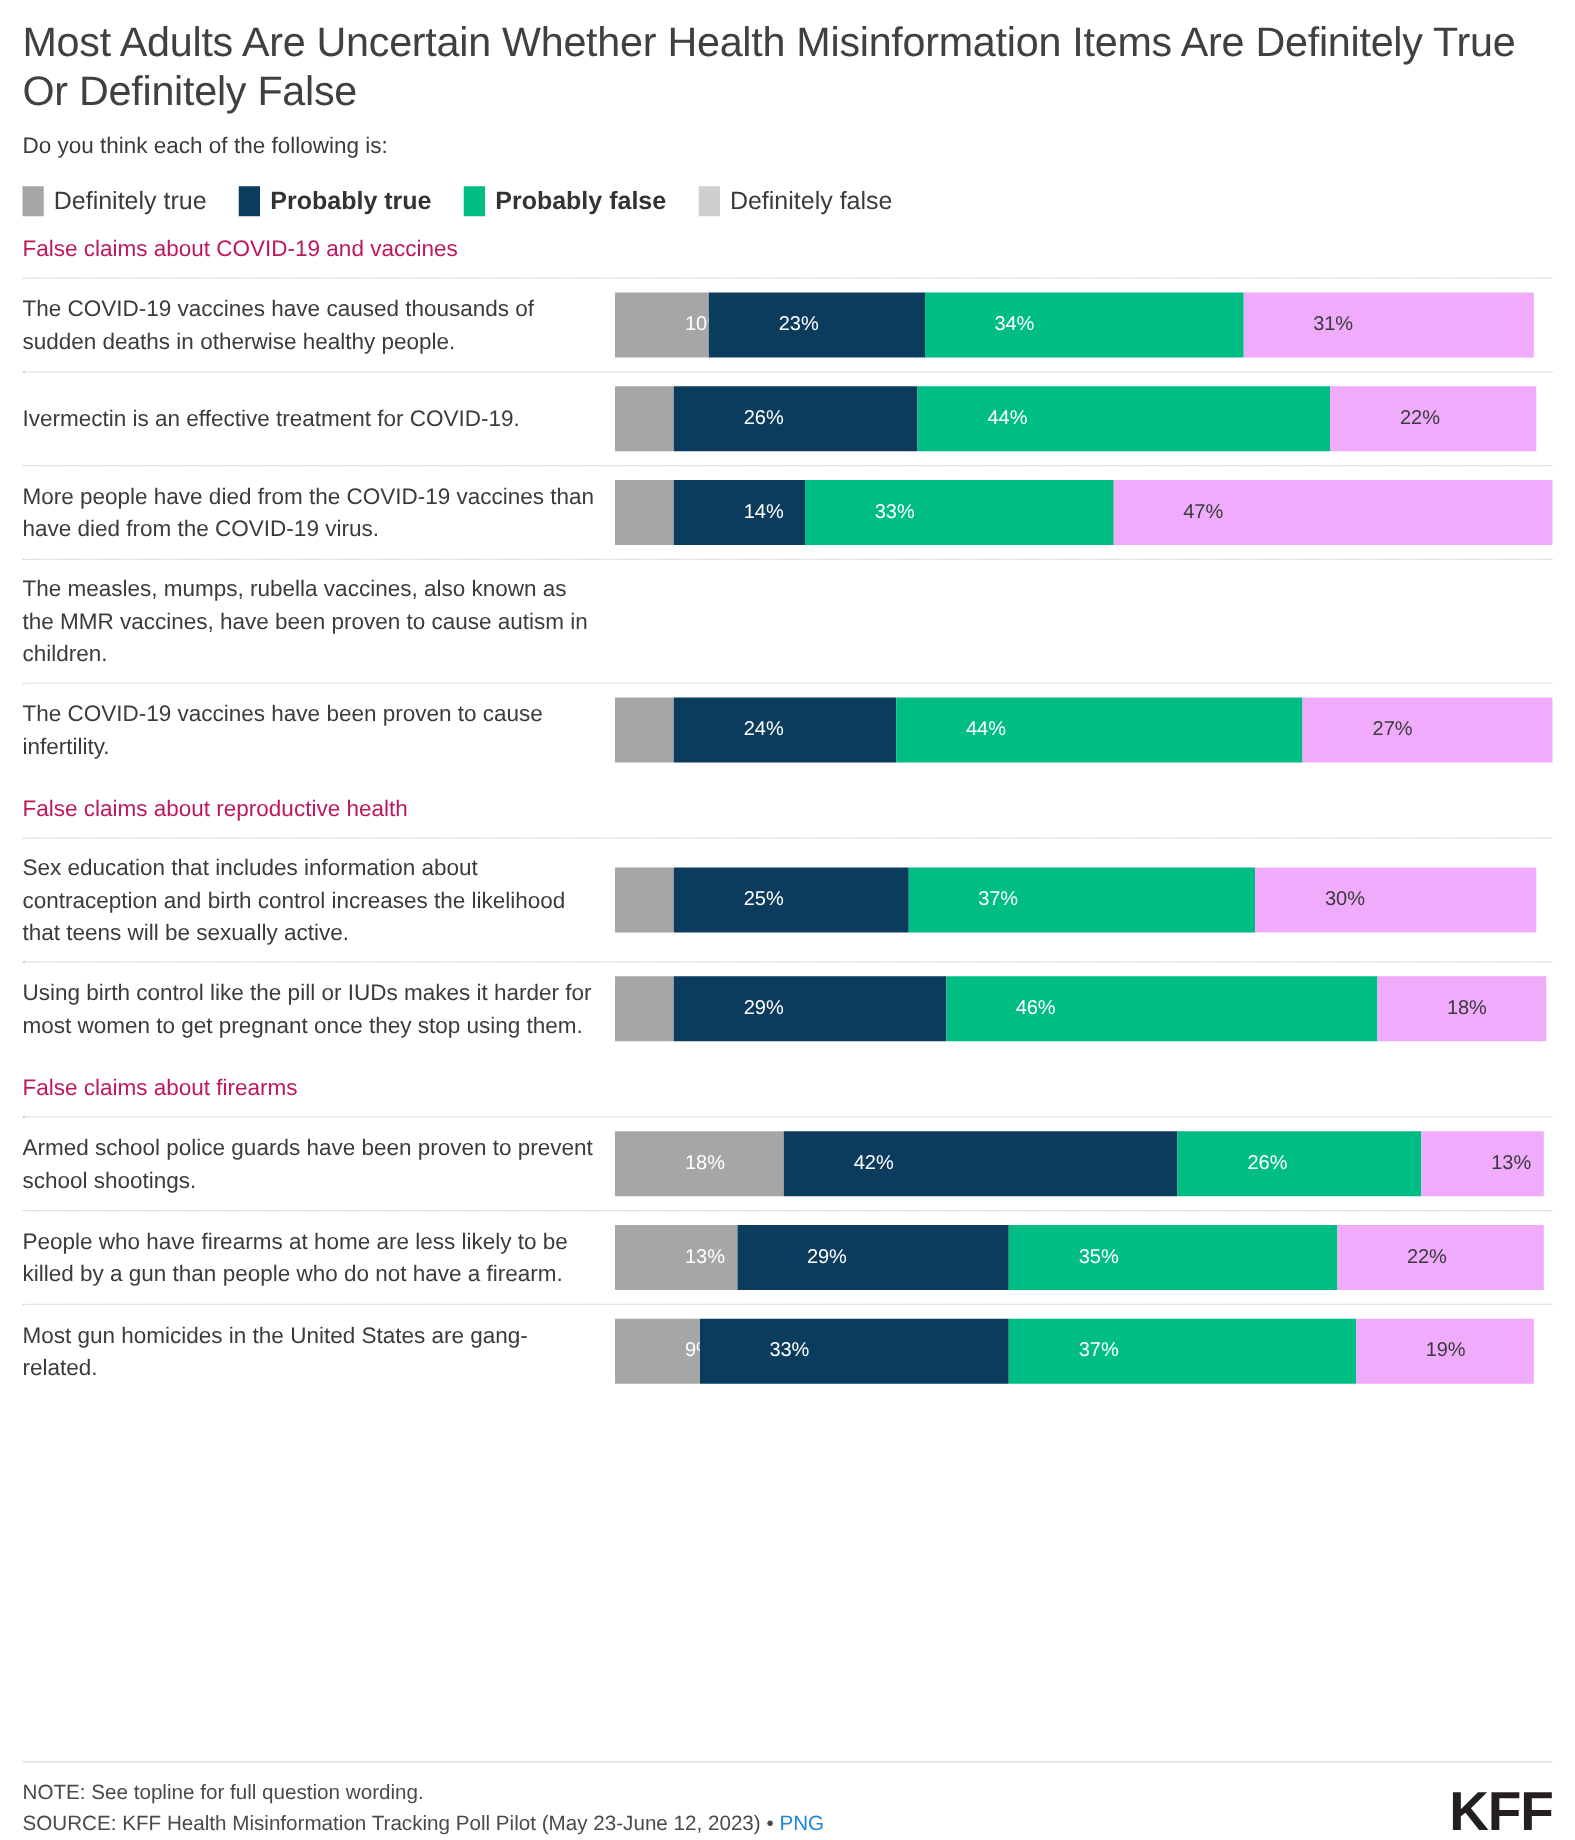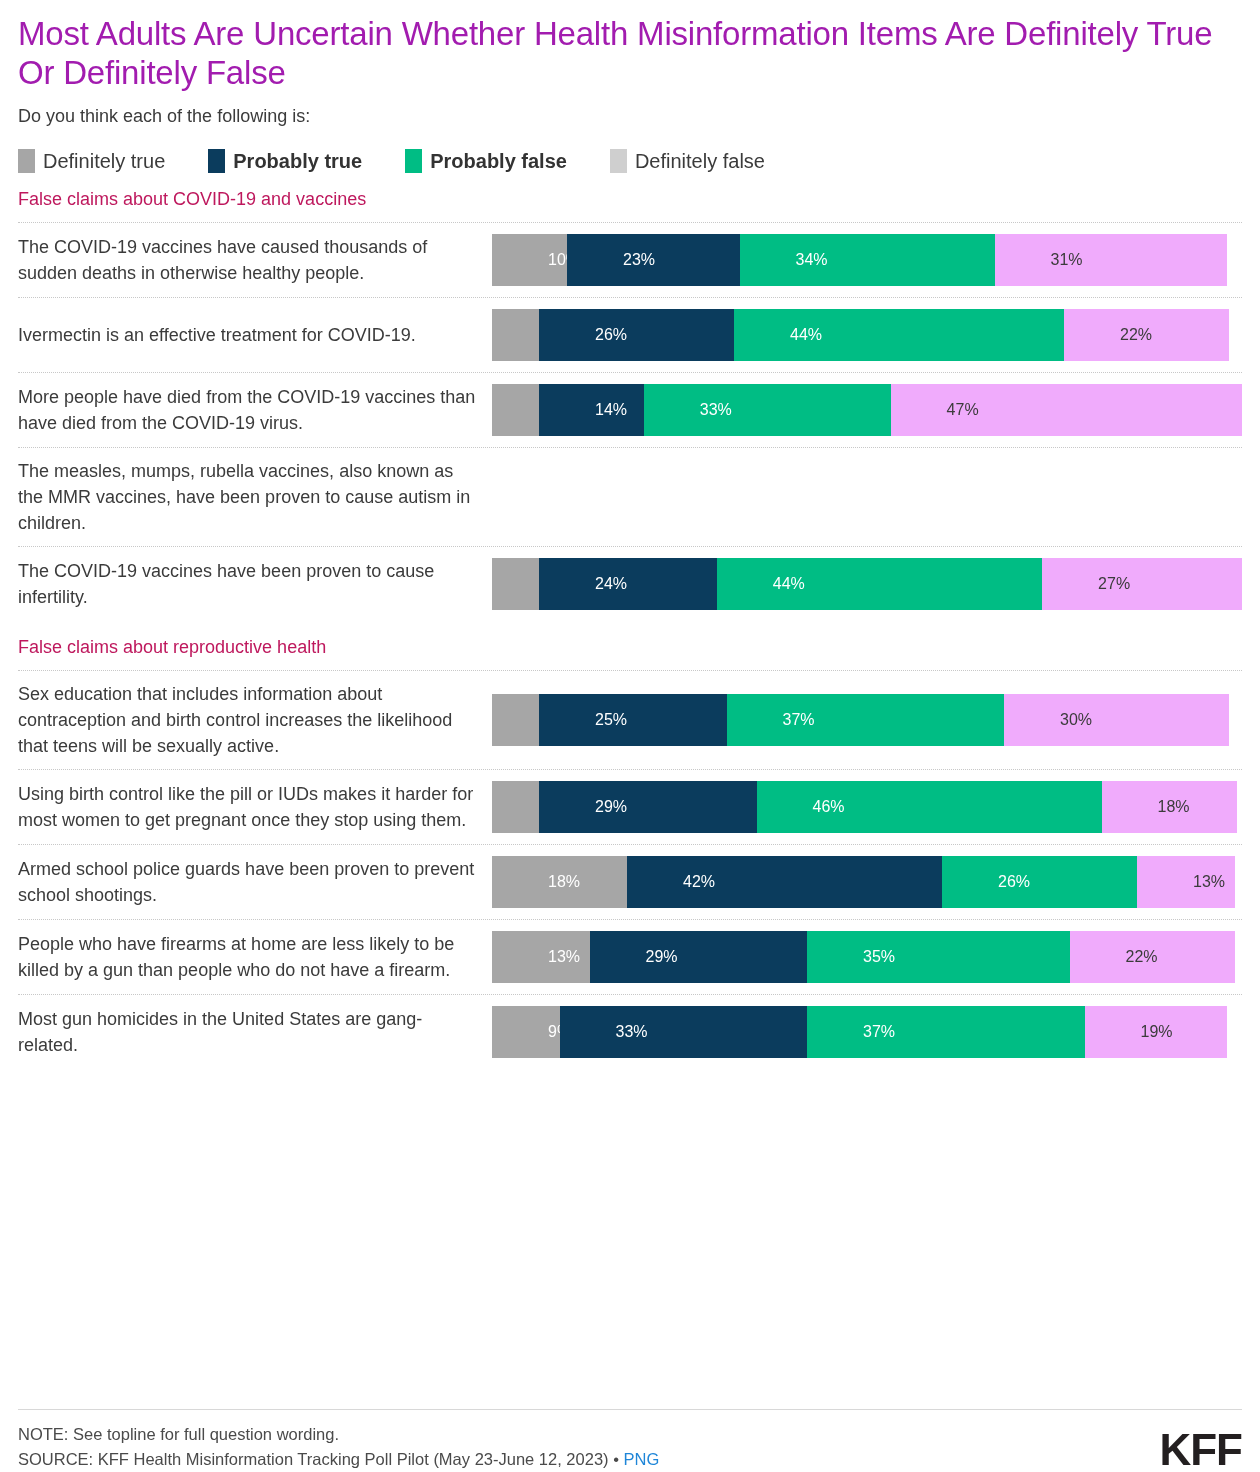"Most Adults Are Uncertain Whether" .title { color: #a21caf -> #404040 }
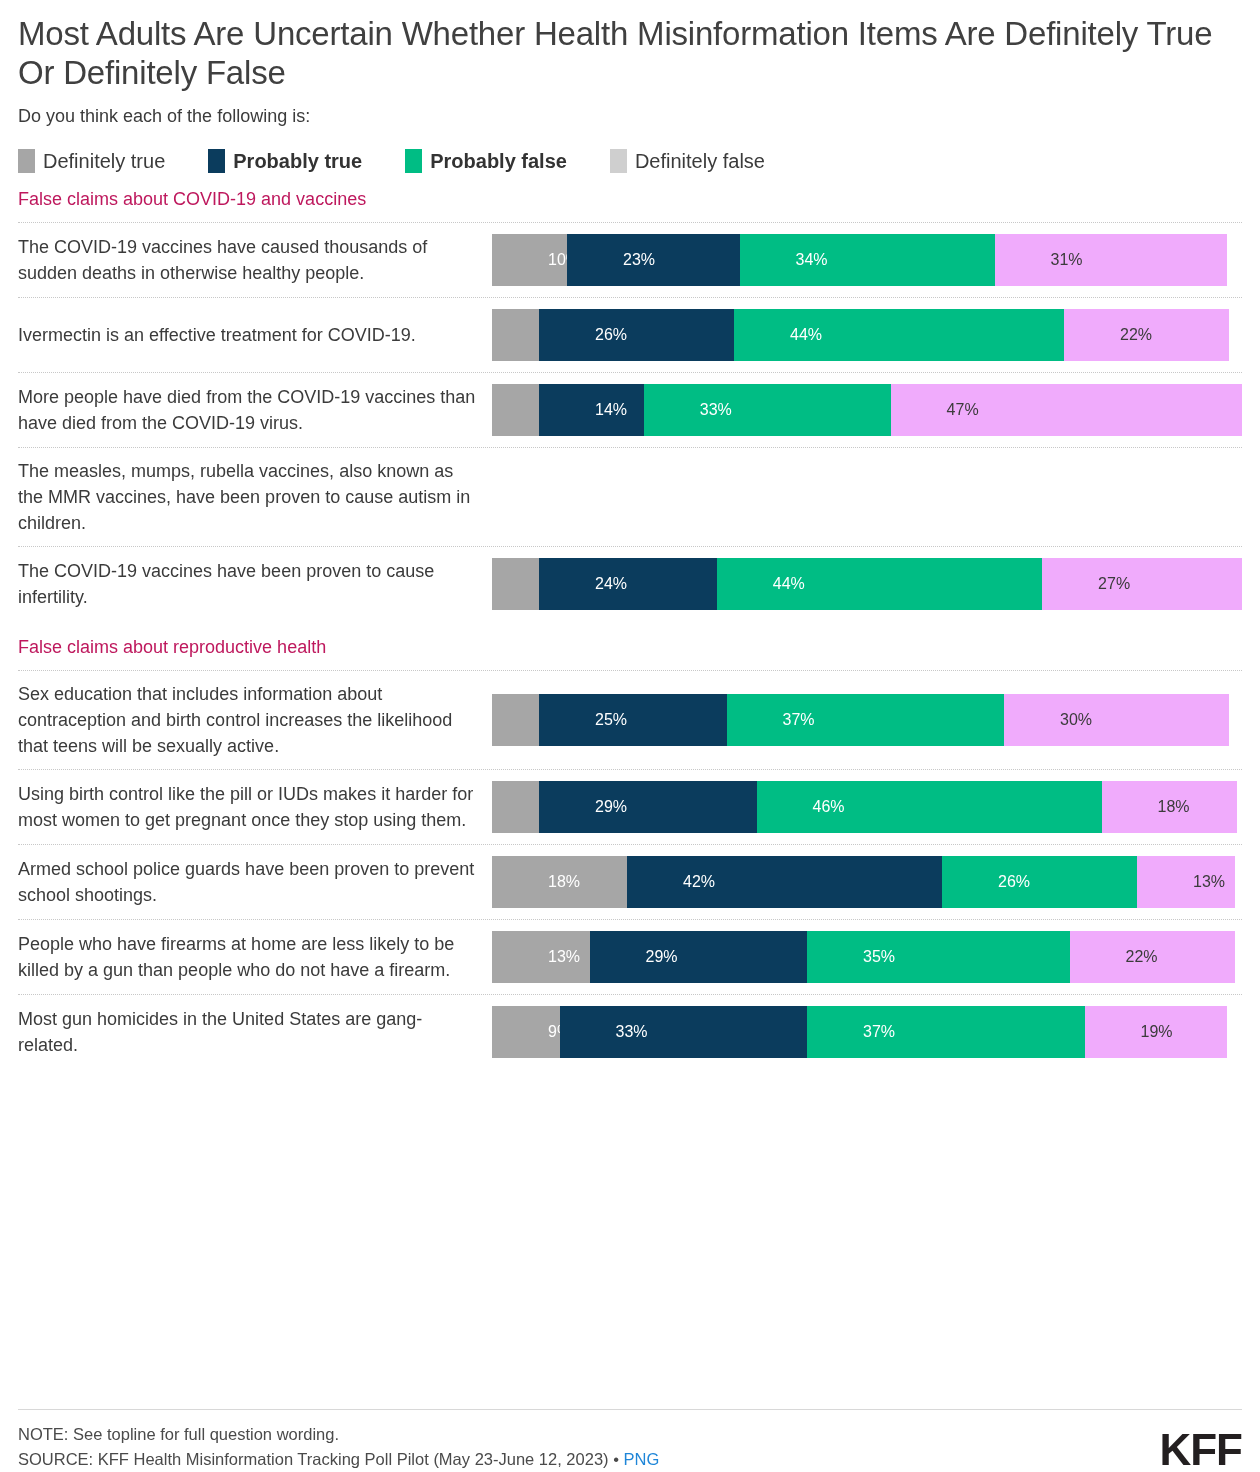"Definitely true" .legend { gap: 17px -> 0px }
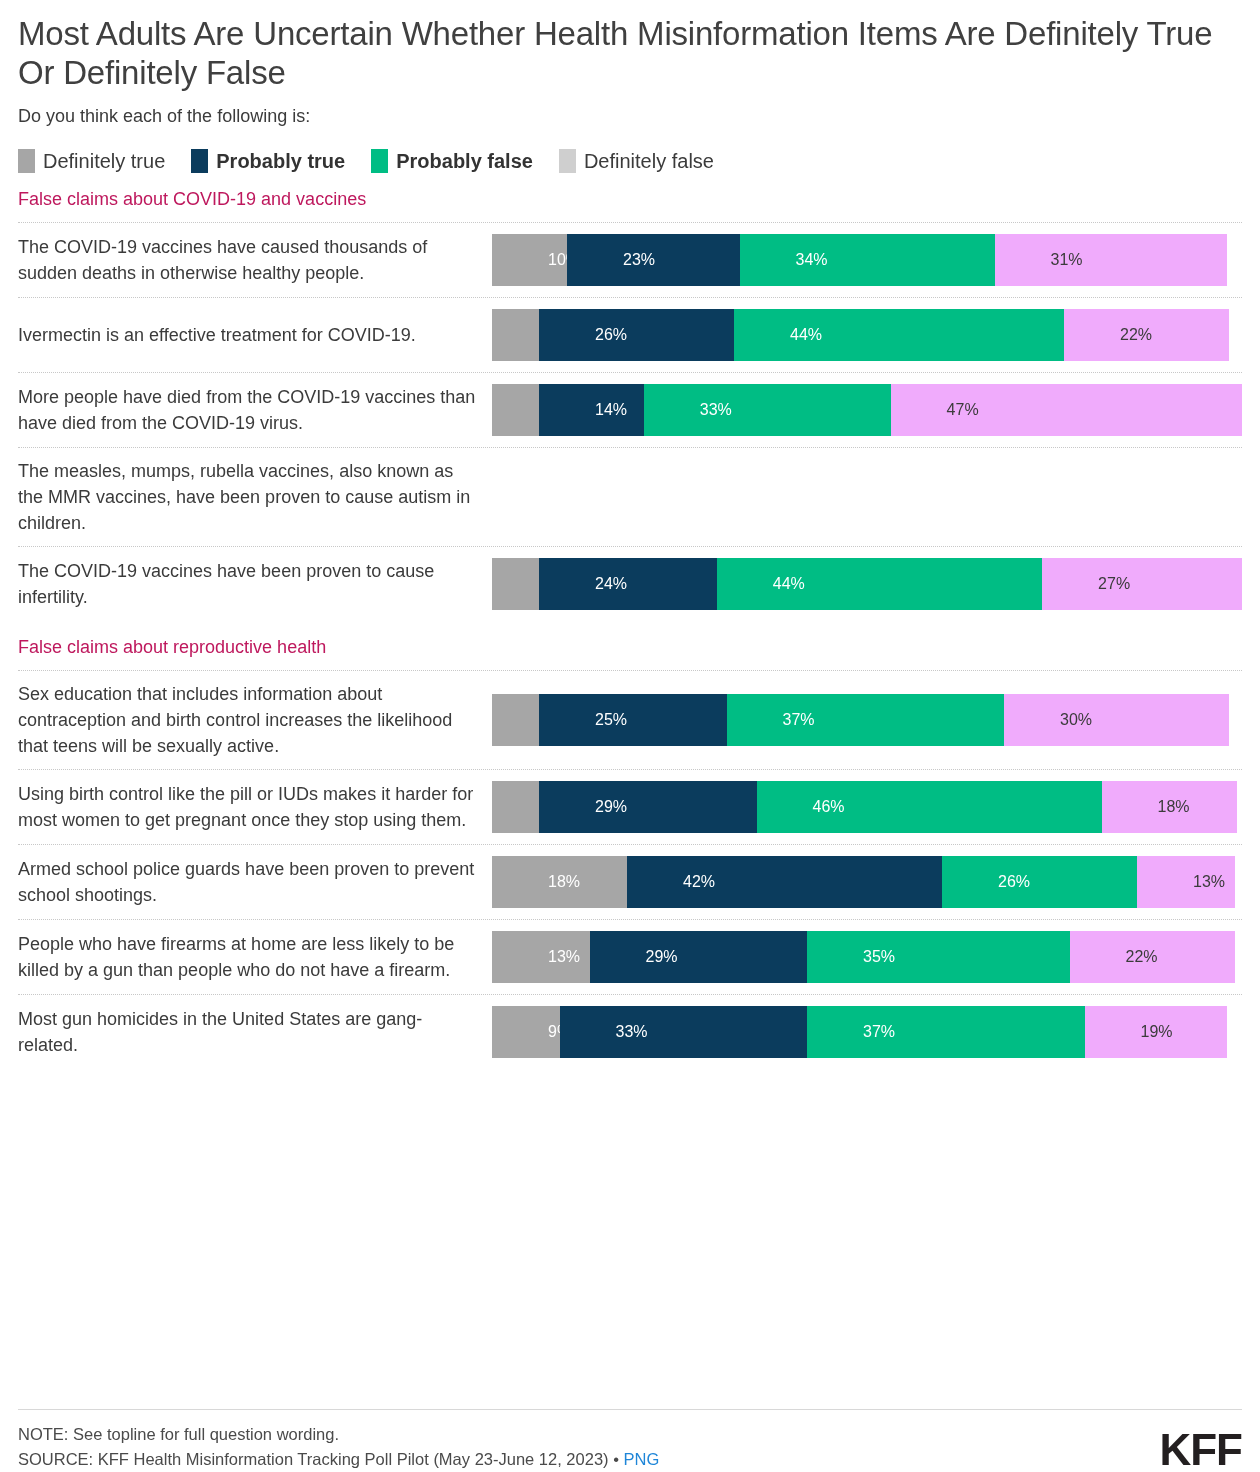"False claims about firearms" div.section-head { html: none -> <div>False claims about firearms</div> }
